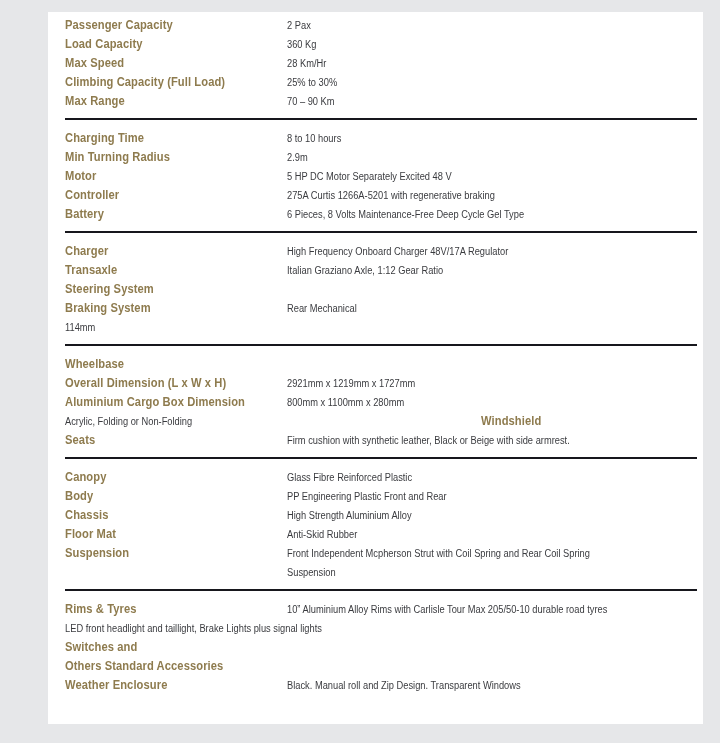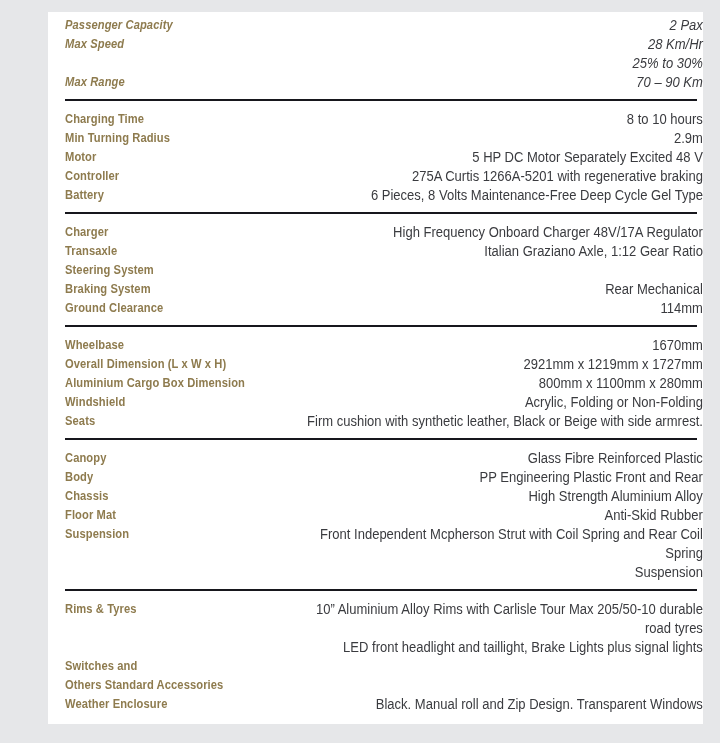"Passenger Capacity" .section.first { font-style: italic -> none }
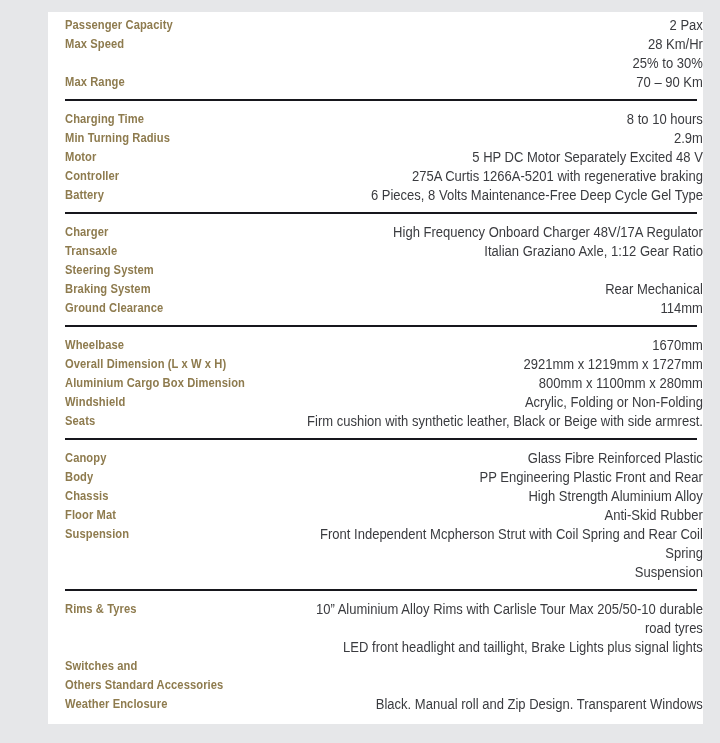"2 Pax" .cell.value { font-size: 14px -> 10px; text-align: right -> none }
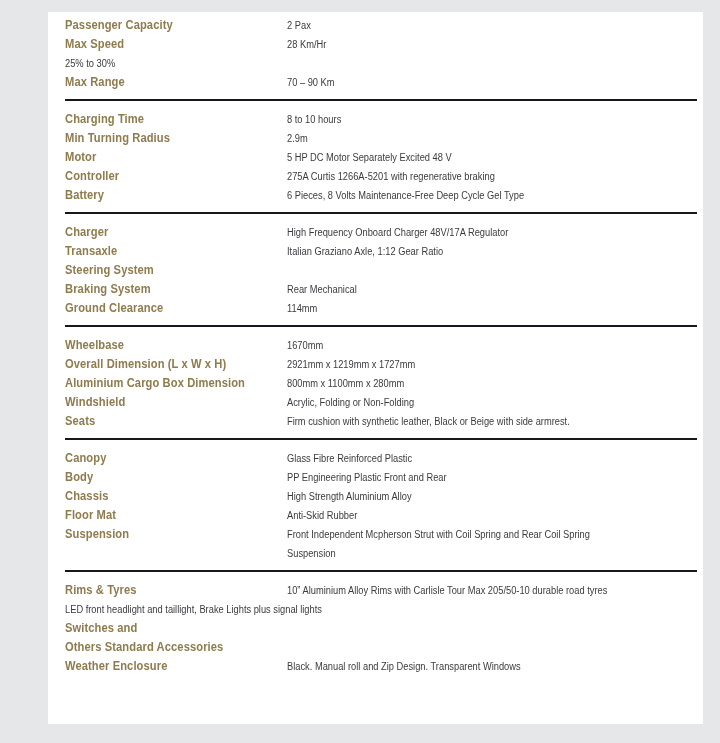"Load Capacity" div.row { html: none -> <div> <div><span>Load Capacity</span></div> <div><span>360 Kg</span></div> </div> }
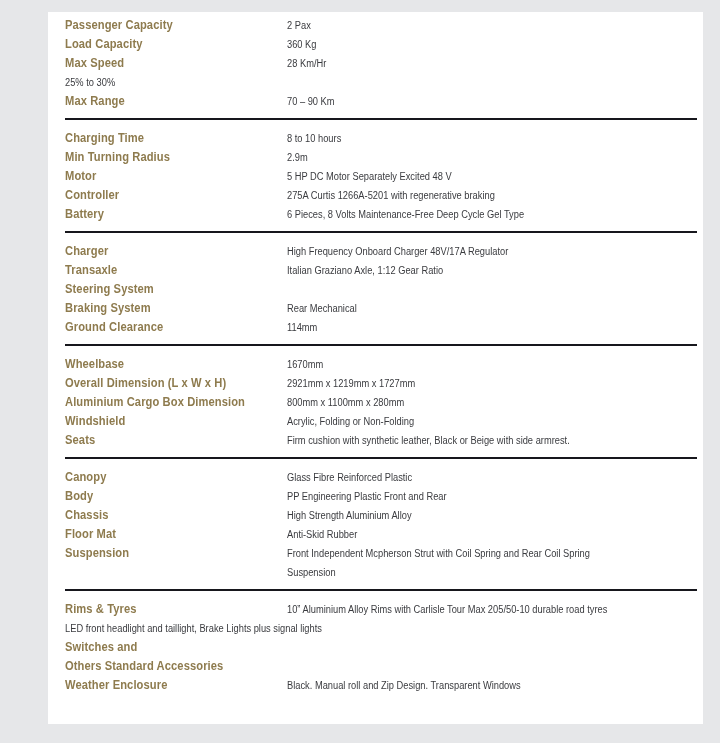"Climbing Capacity (Full Load)" div.cell { html: none -> <div><span>Climbing Capacity (Full Load)</span></div> }
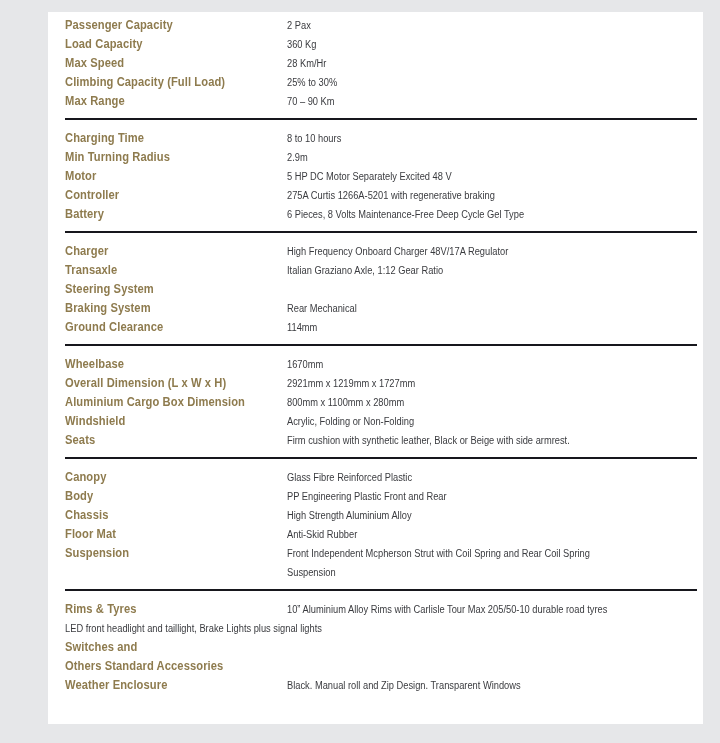"Ground Clearance" div.cell { html: <div><span>Ground Clearance</span></div> -> none }
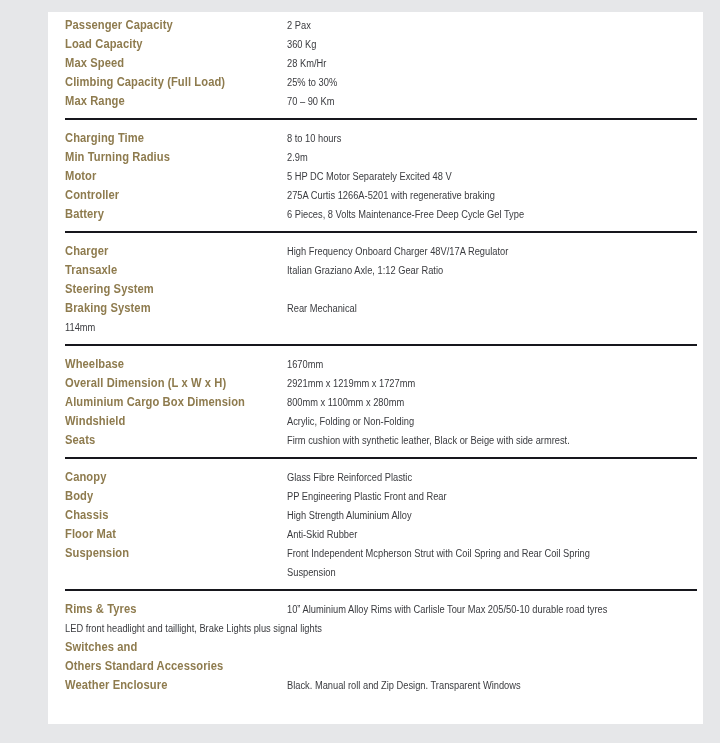"1670mm" div.cell { html: <div><span>1670mm</span></div> -> none }
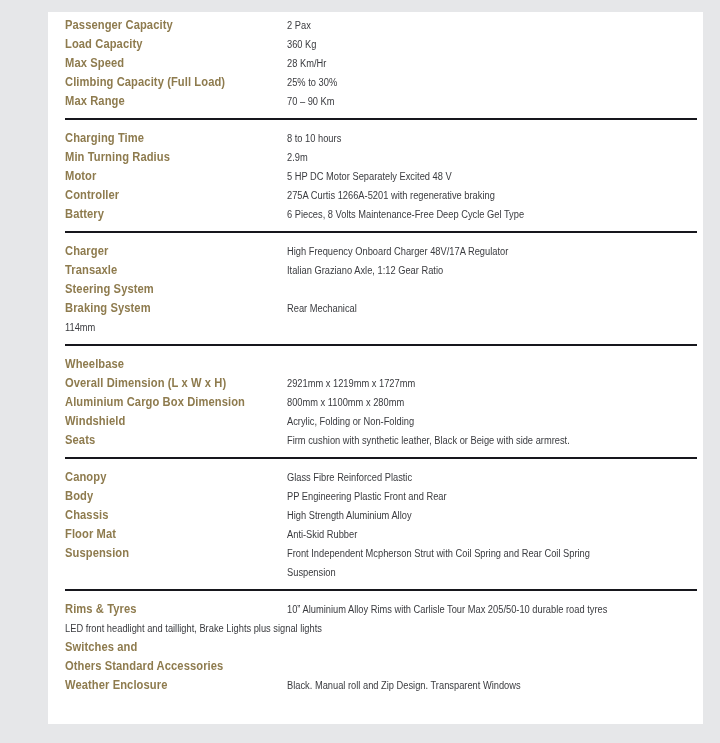"Windshield" div.cell { order: before "Acrylic, Folding or Non-Folding" -> after "Acrylic, Folding or Non-Folding" }
